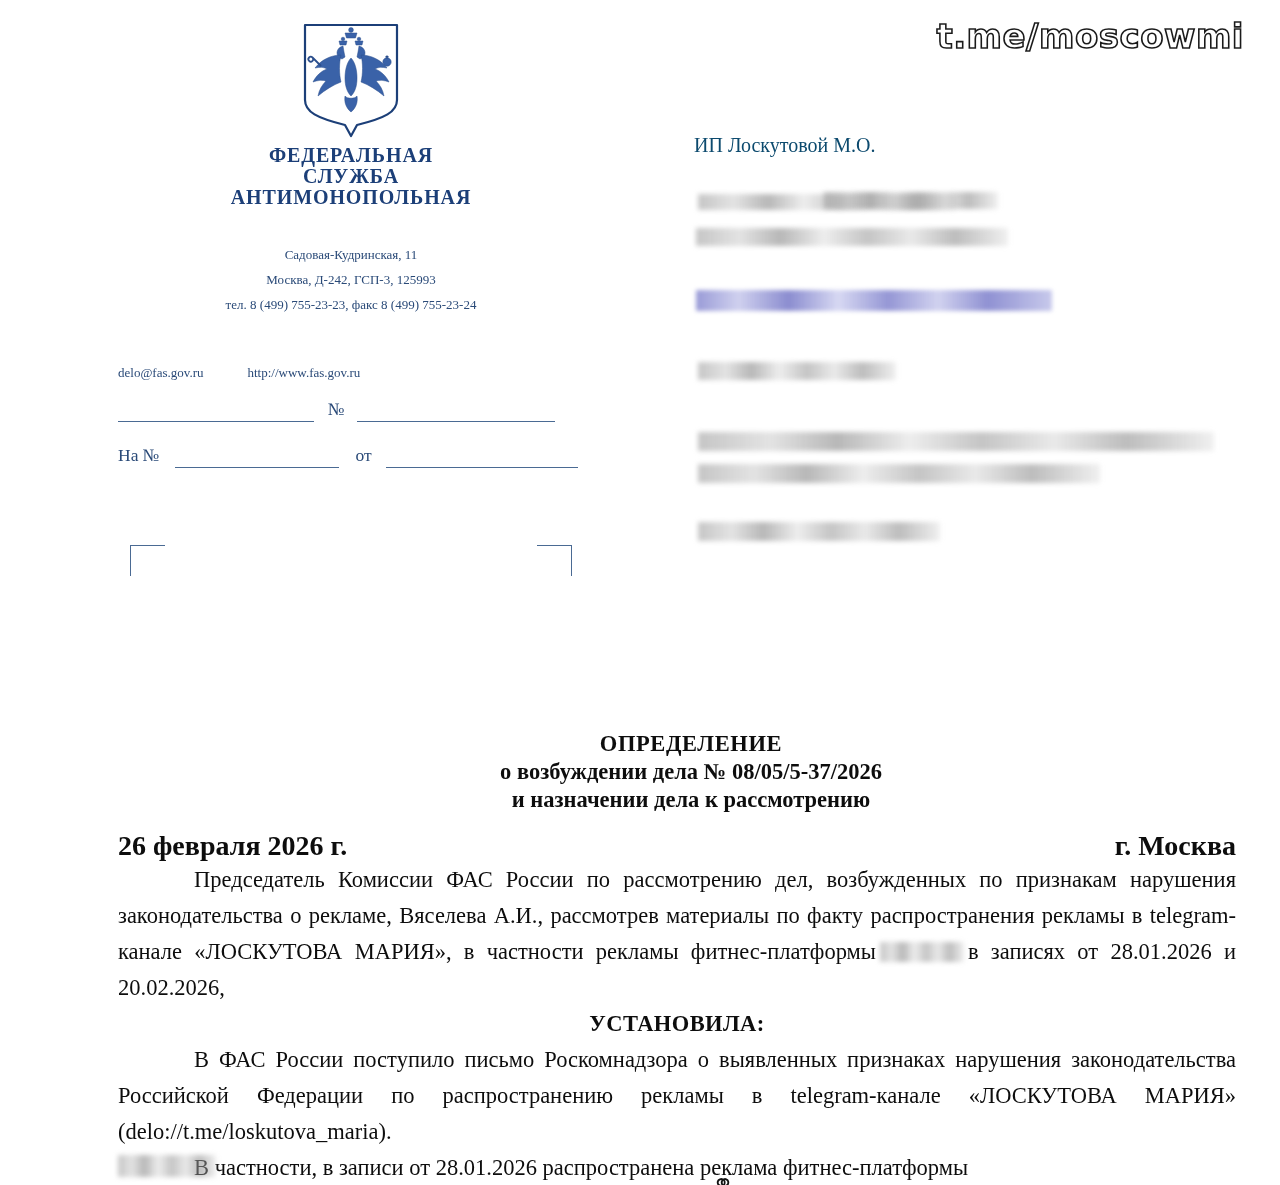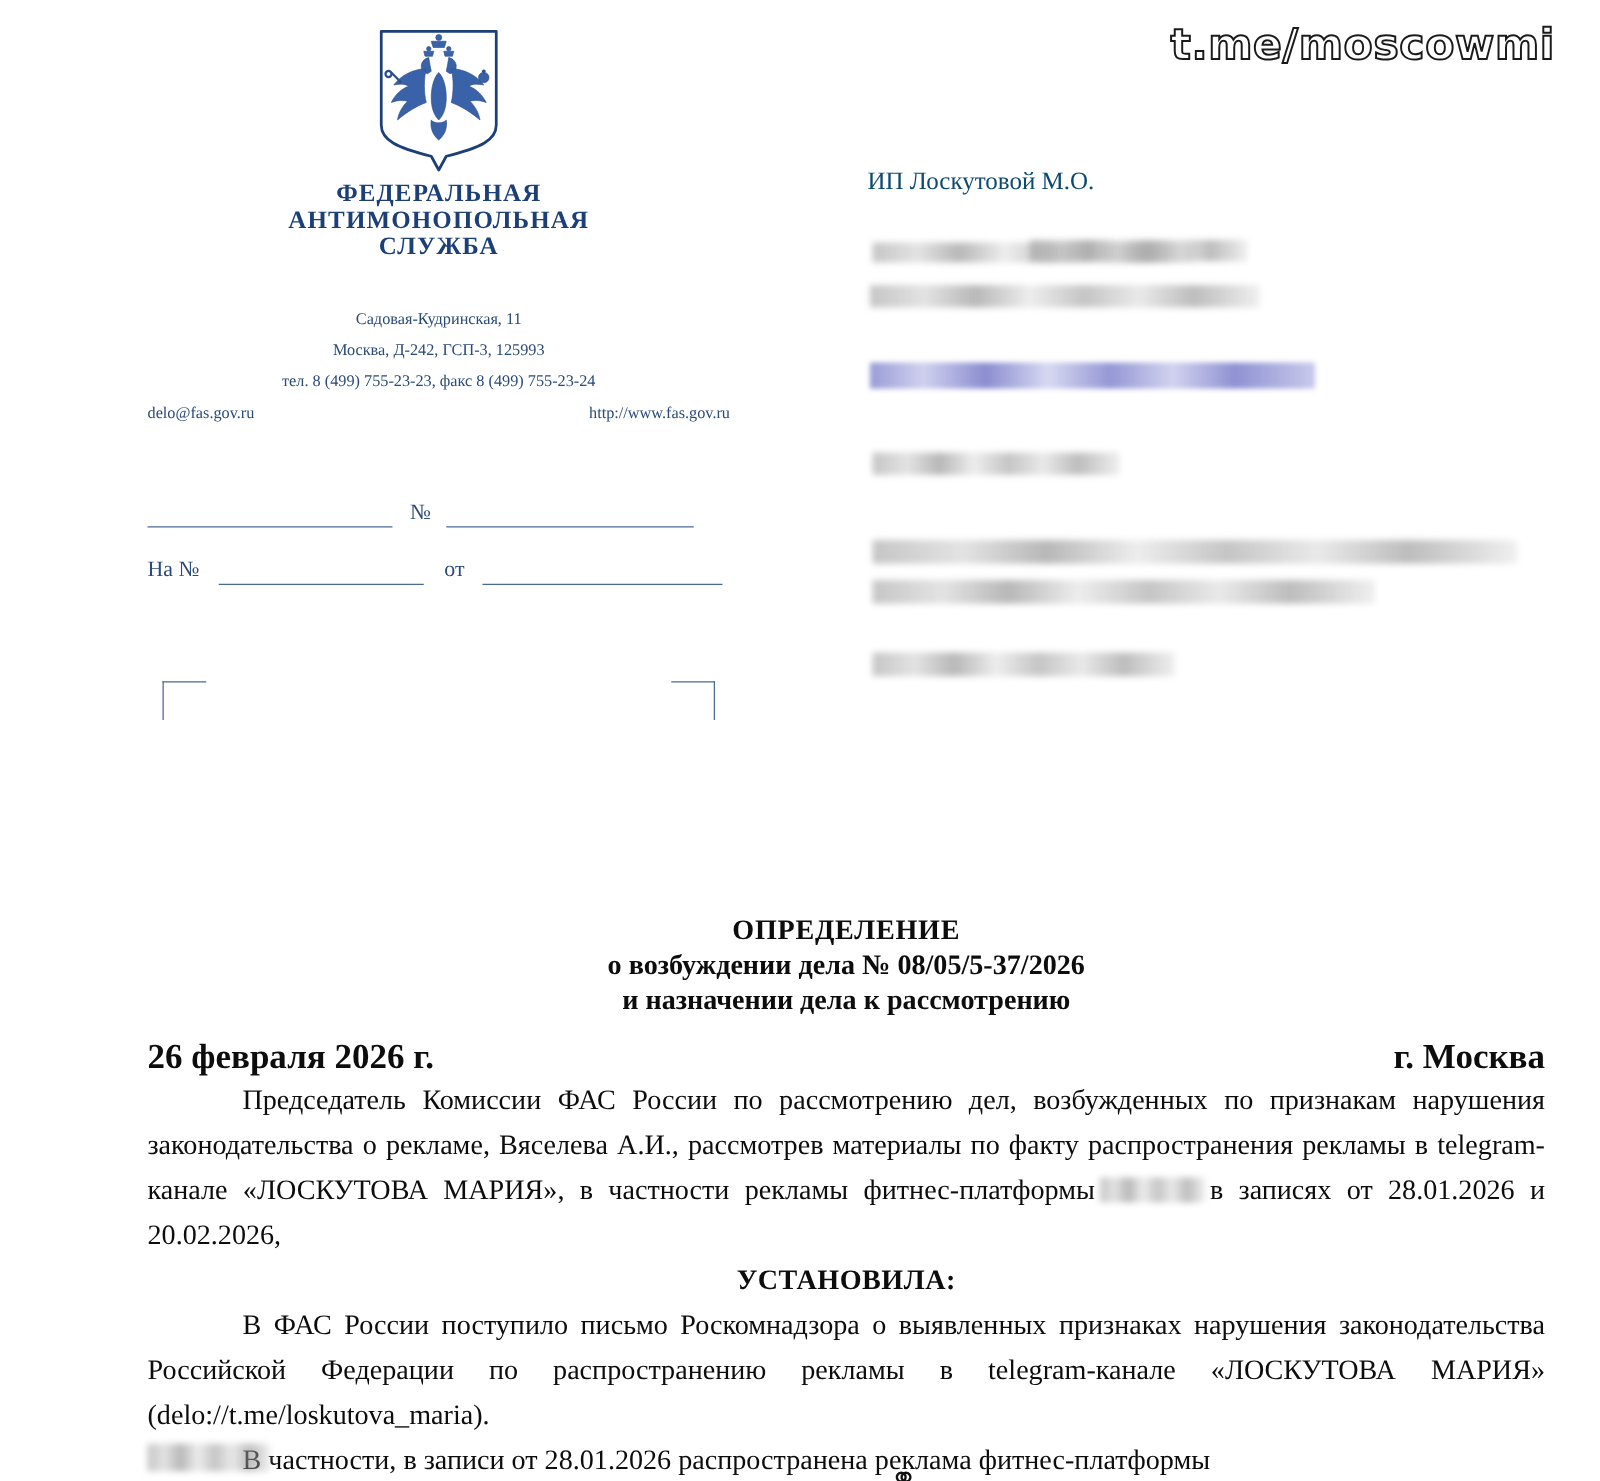"АНТИМОНОПОЛЬНАЯ" div.org-name { order: before "СЛУЖБА" -> after "СЛУЖБА" }
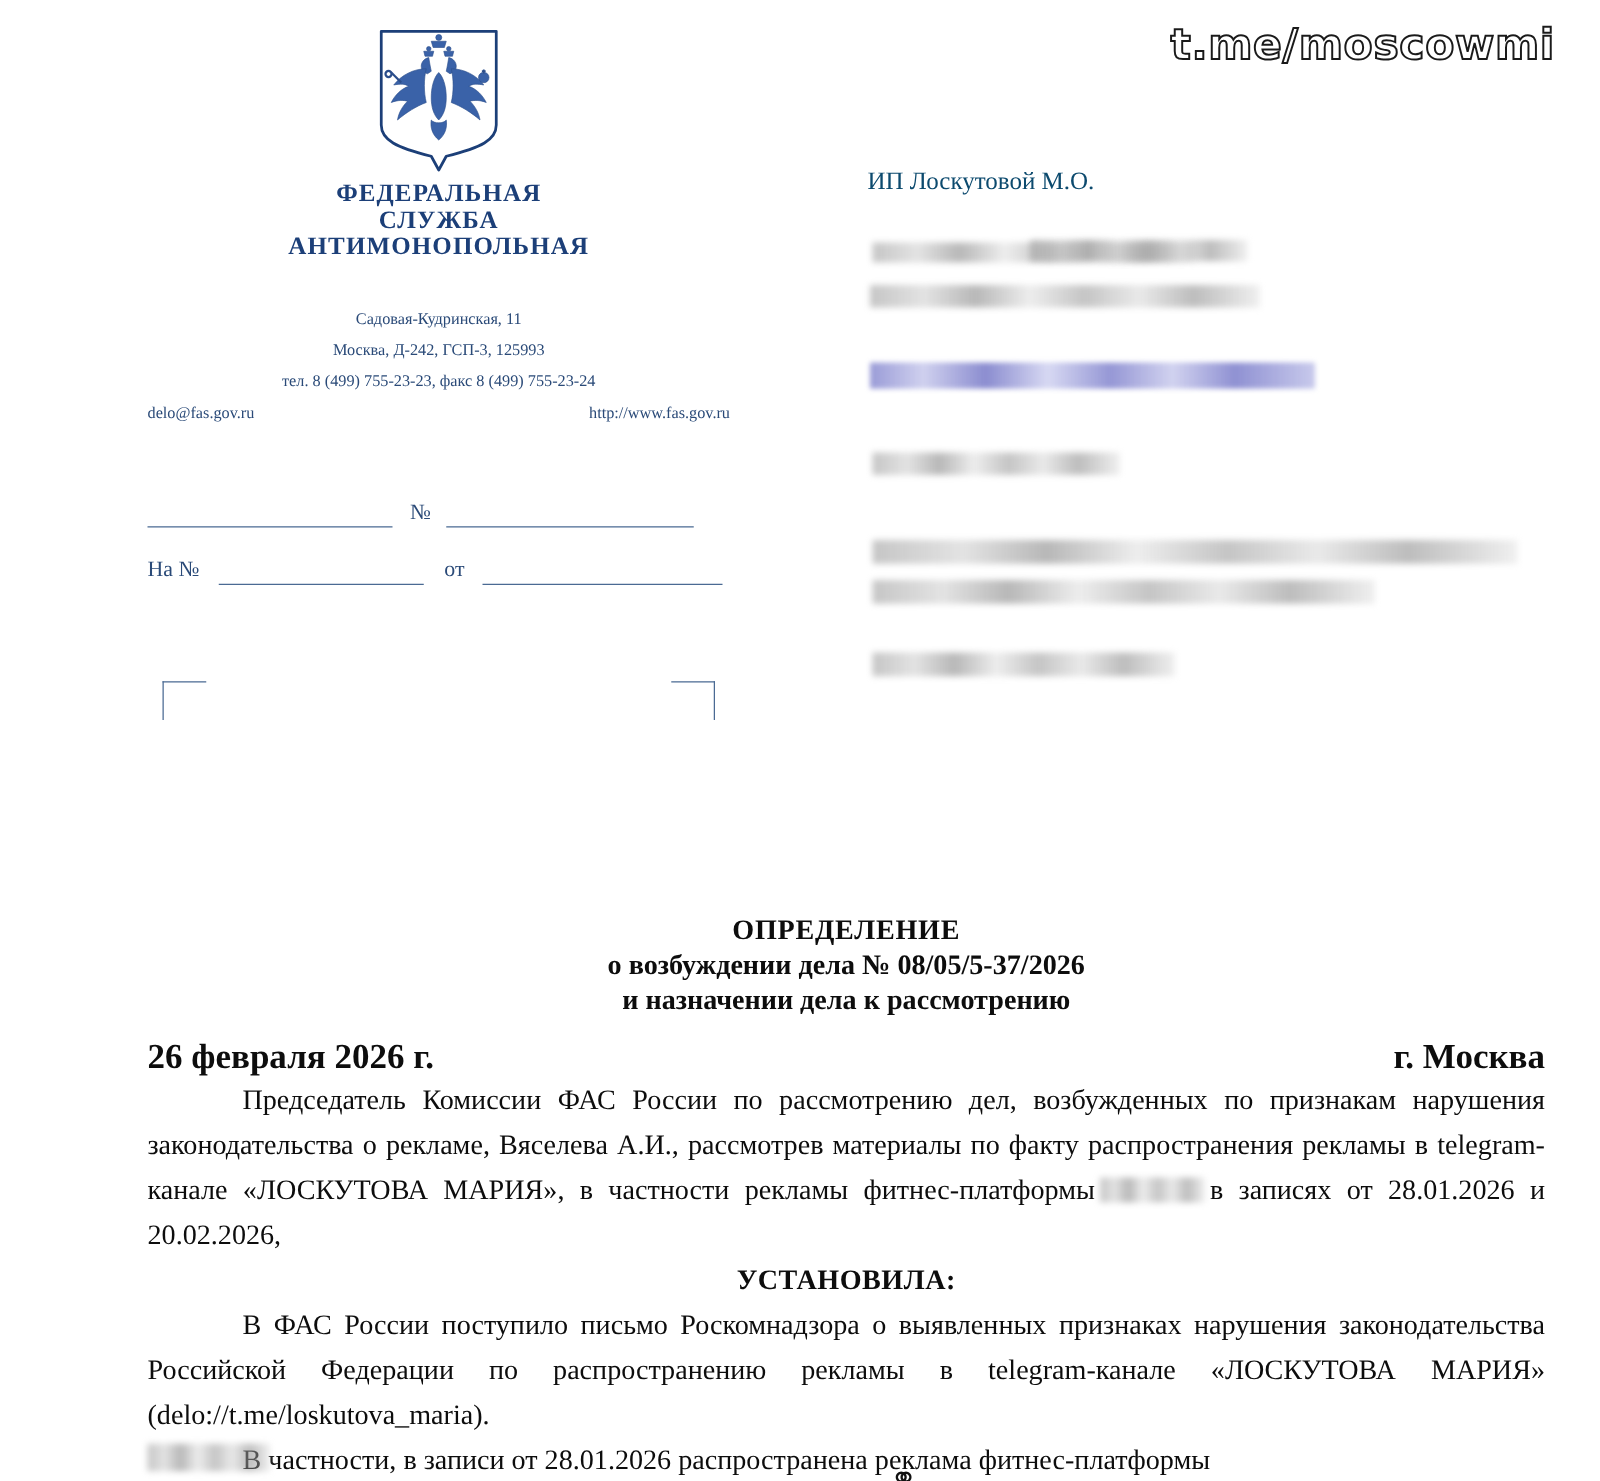"delo@fas.gov.ru" .contact-row-inline { justify-content: space-between -> flex-start; margin-top: none -> 43px }
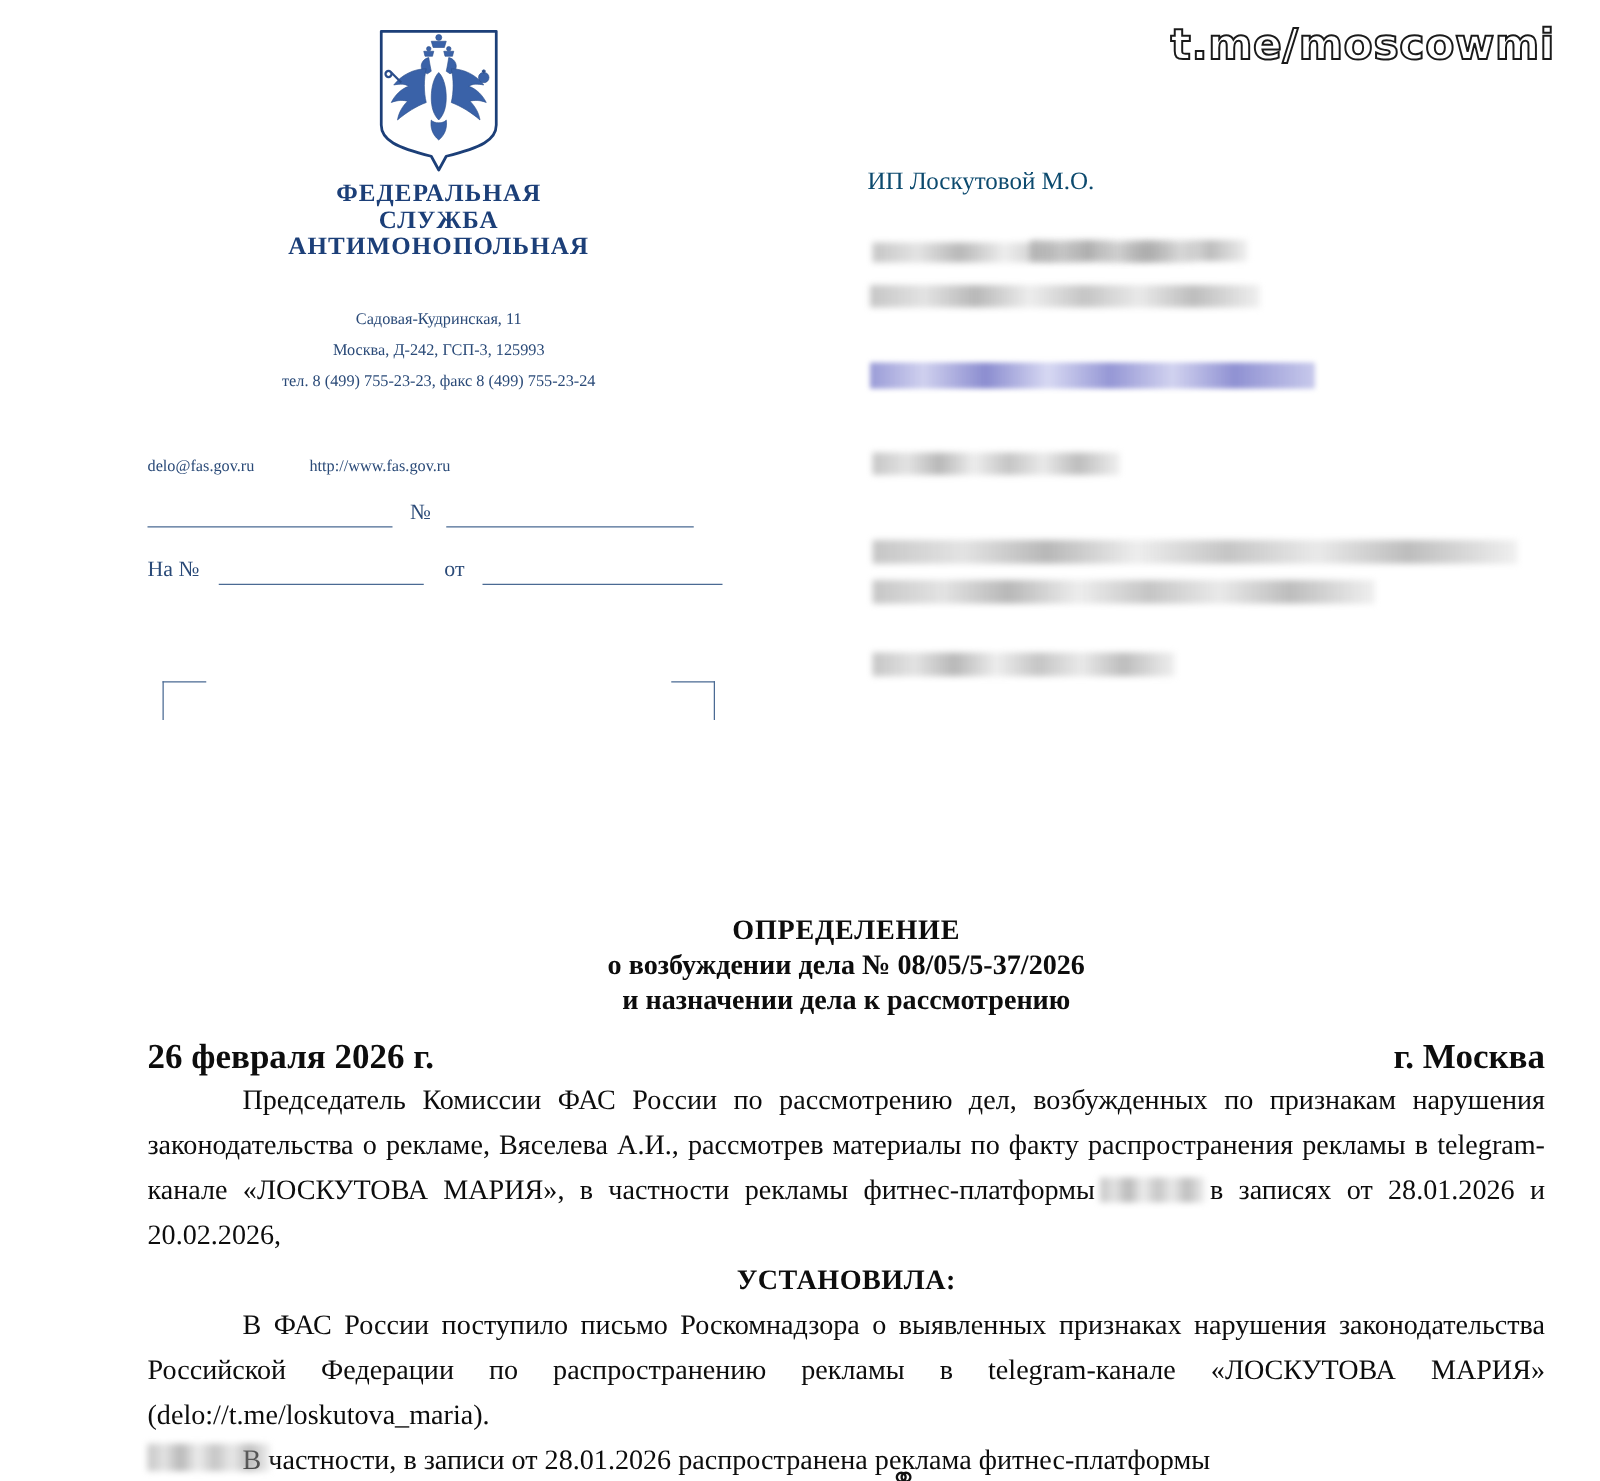"ОПРЕДЕЛЕНИЕ" .doc-title { left: 118px -> 132px }
